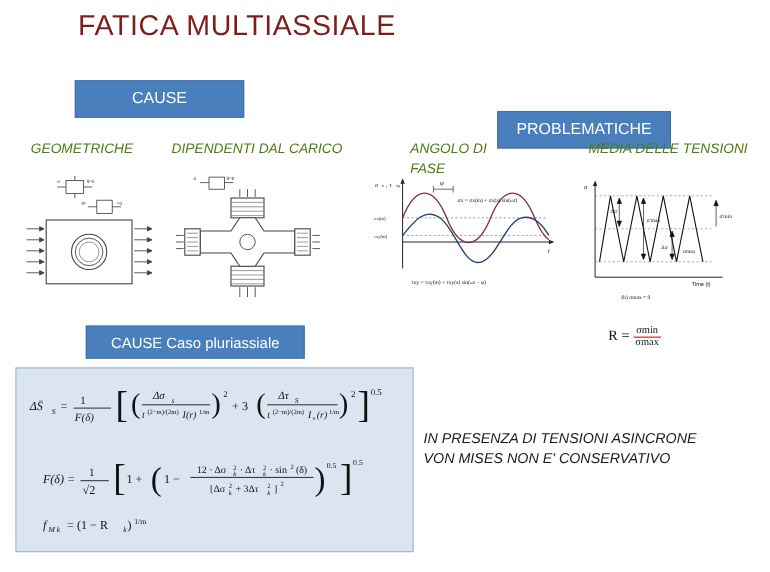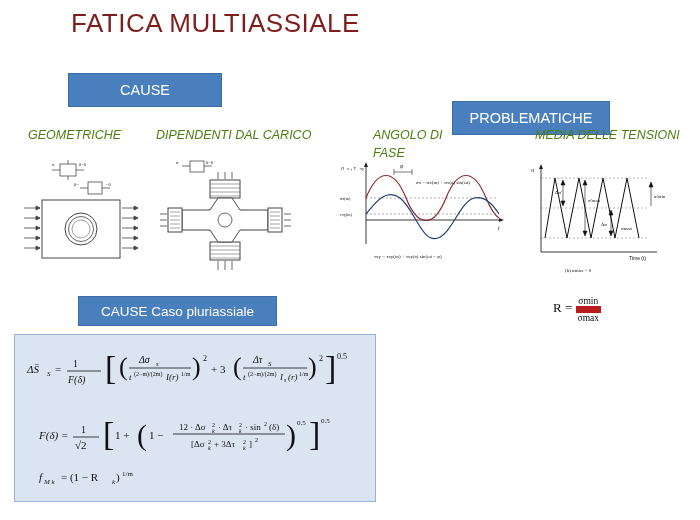"σmin" .frac .num { border-bottom: 7px solid #b91c1c -> 1px solid #b91c1c }
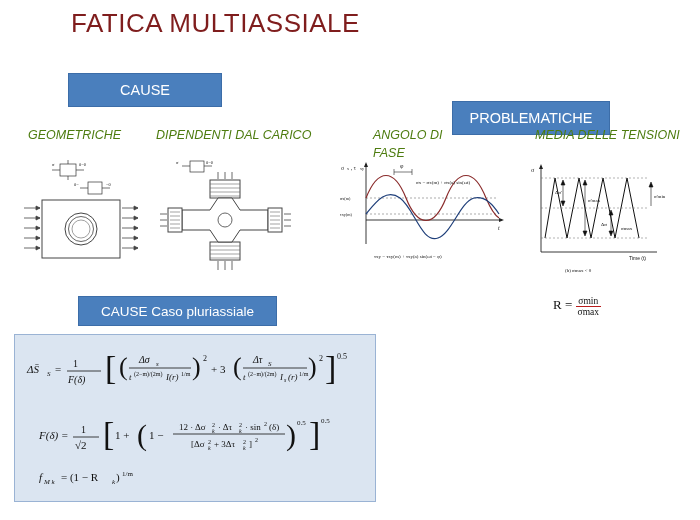"IN PRESENZA DI TENSIONI ASINCRONE" div.note { html: none -> <div>IN PRESENZA DI TENSIONI ASINCRONE VON MISES NON E' CONSERVATIVO</div> }
